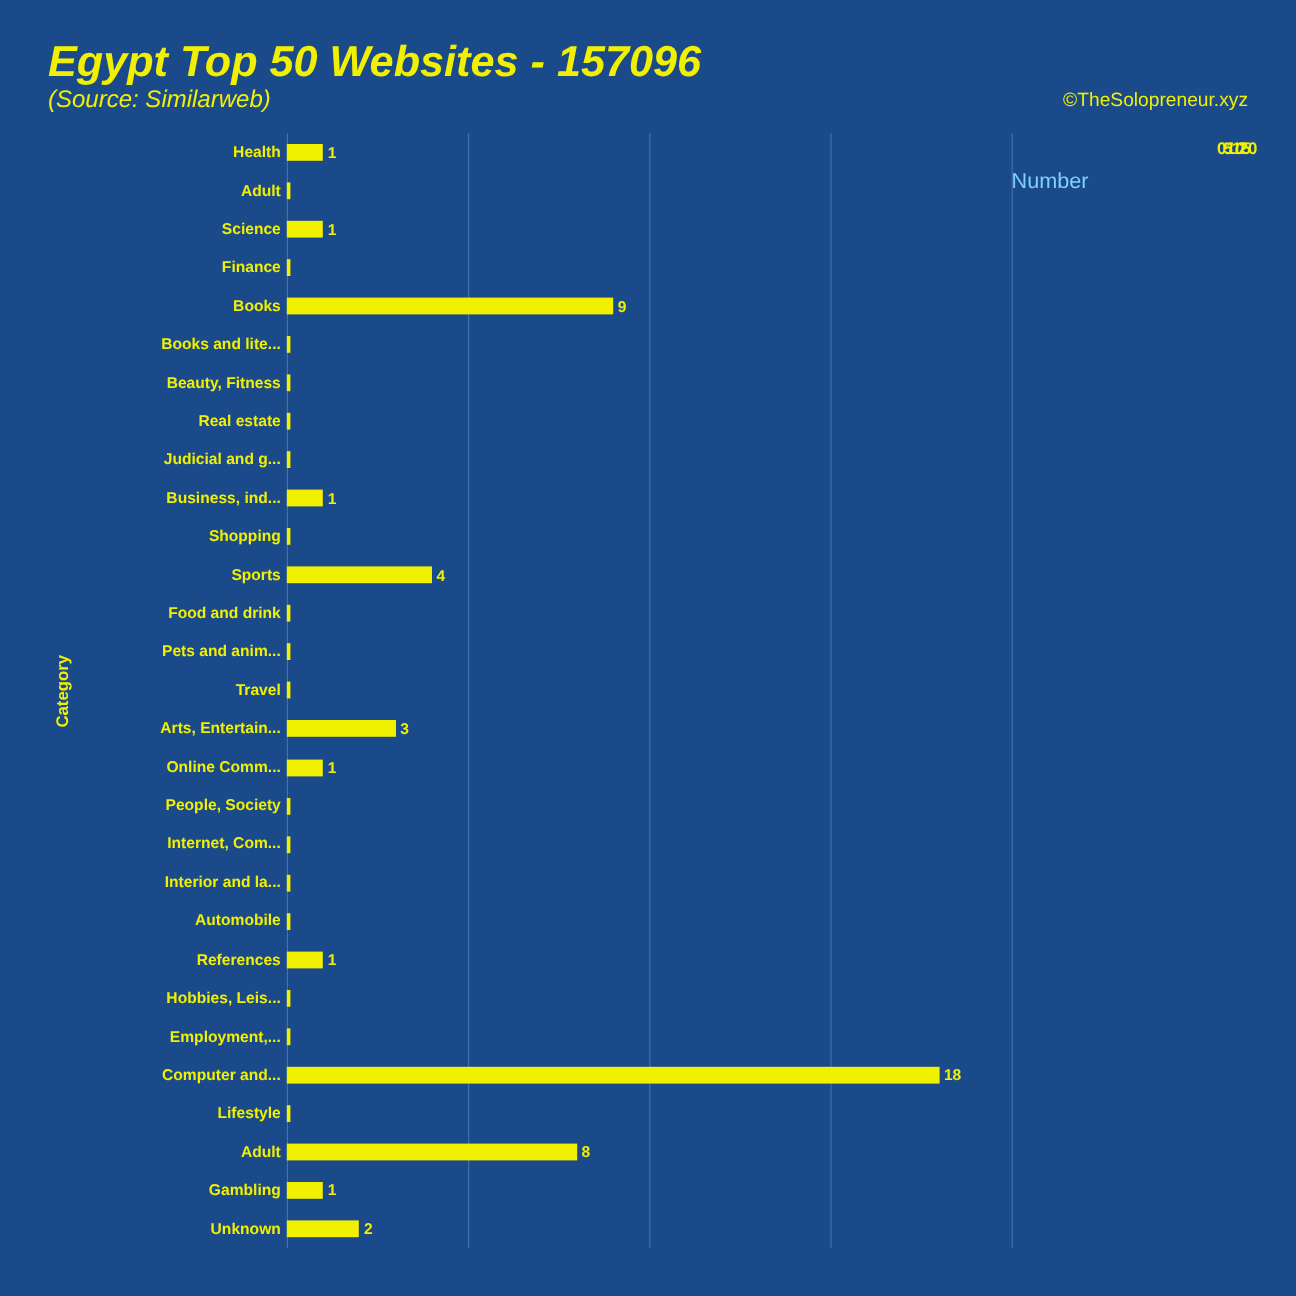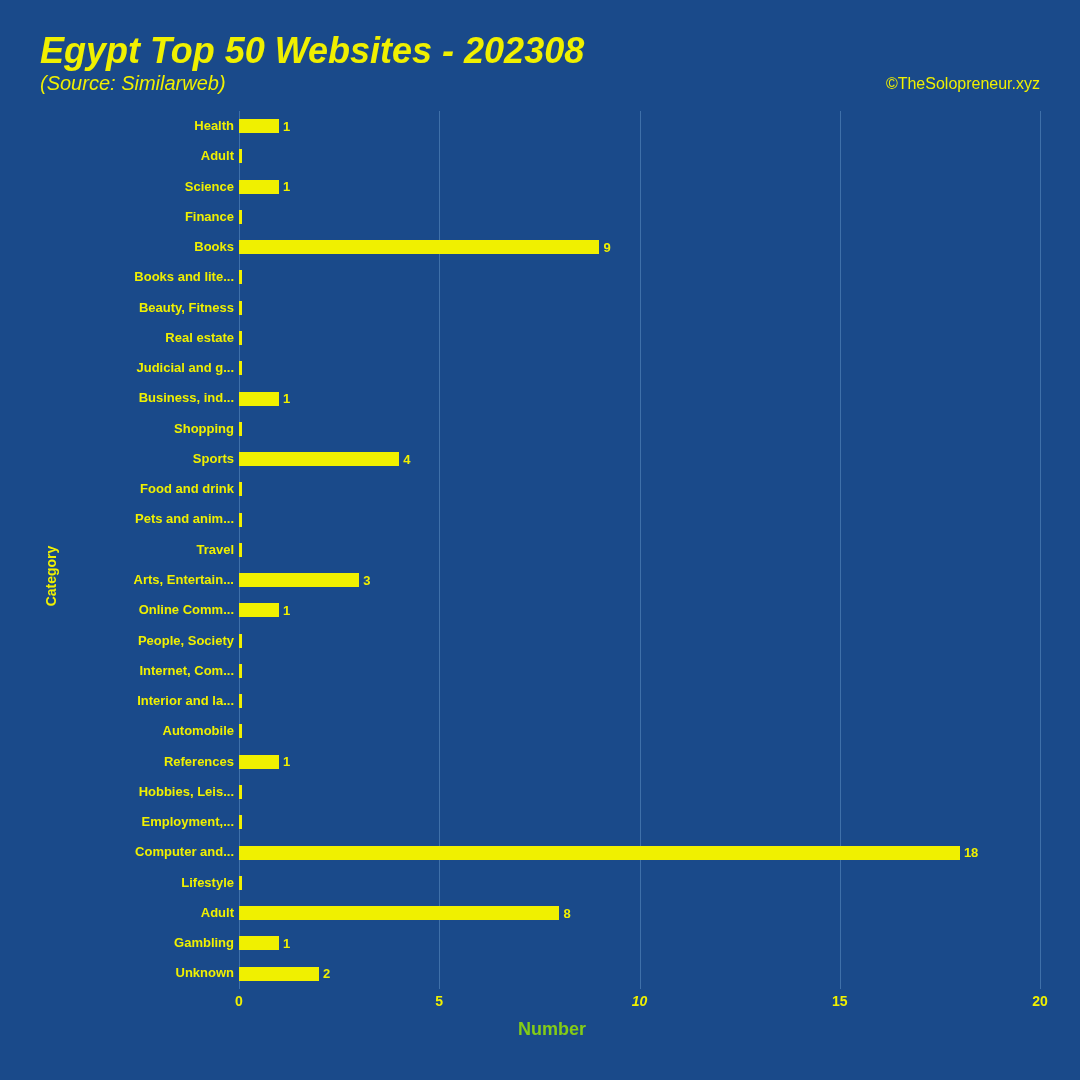"Egypt Top 50 Websites -" div.title { text: 202308 -> 157096 }
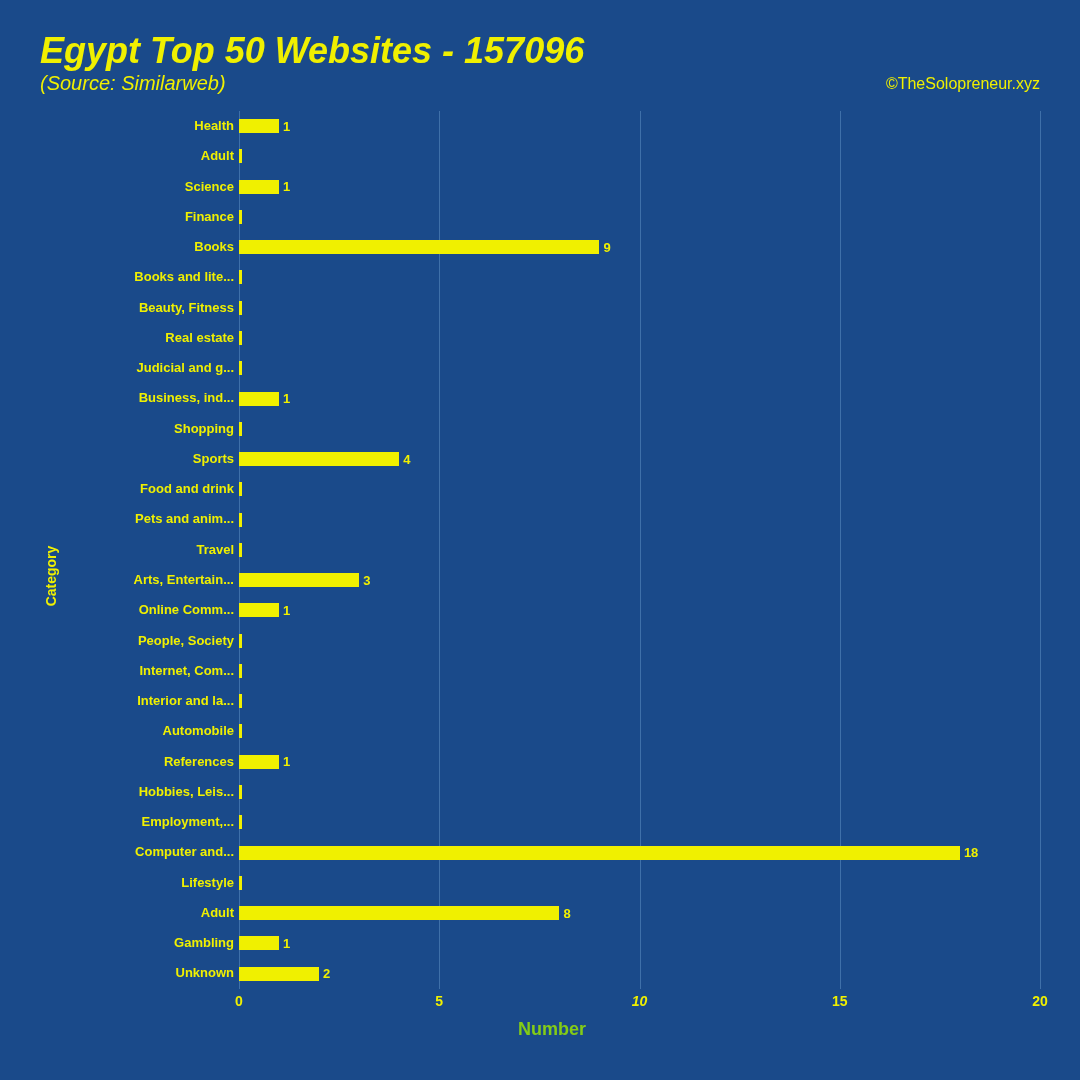"Health" .chart-body { flex-direction: column -> row }
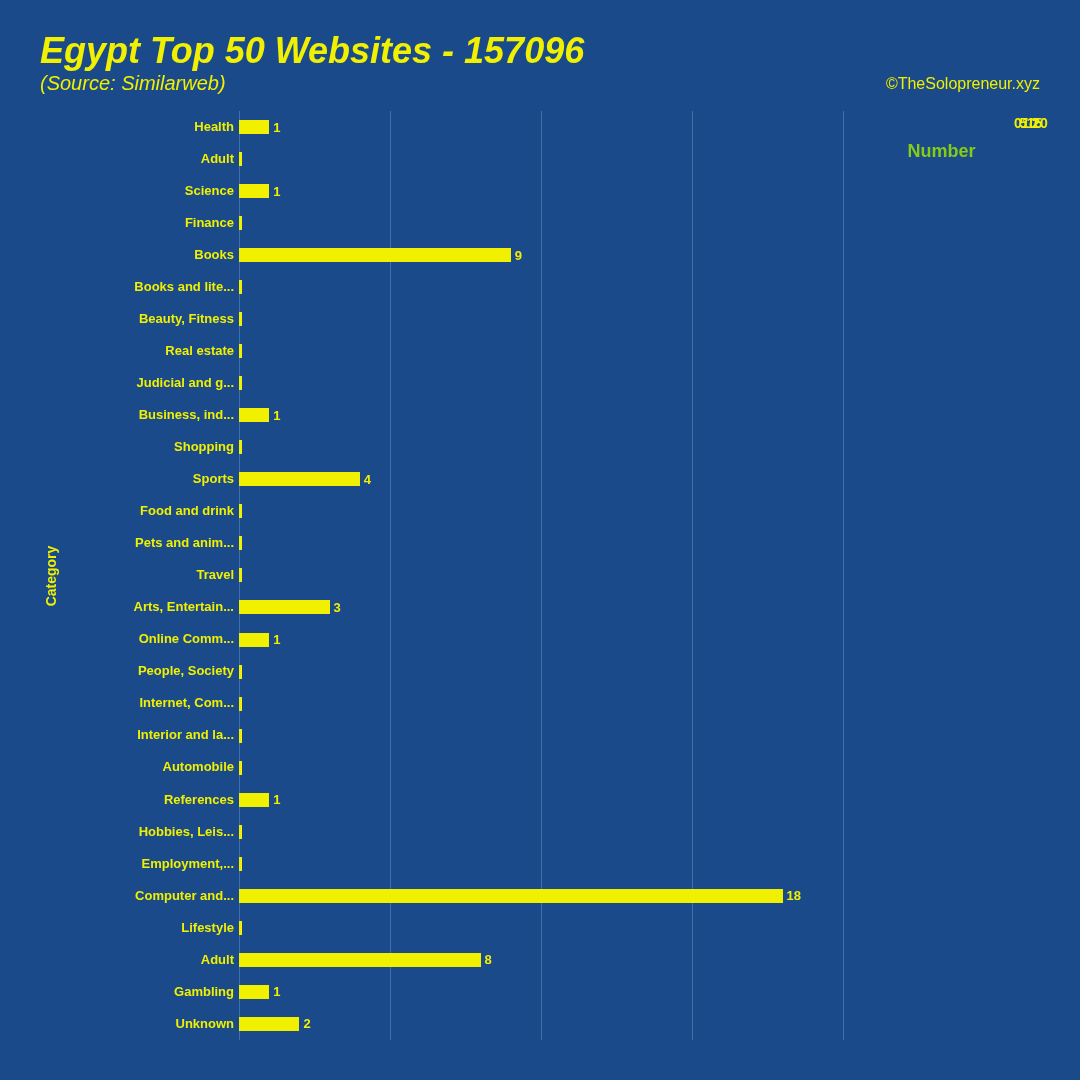"Number" .x-axis-label { color: #84cc16 -> #7dd3fc; font-weight: bold -> normal; text-align: center -> left }
